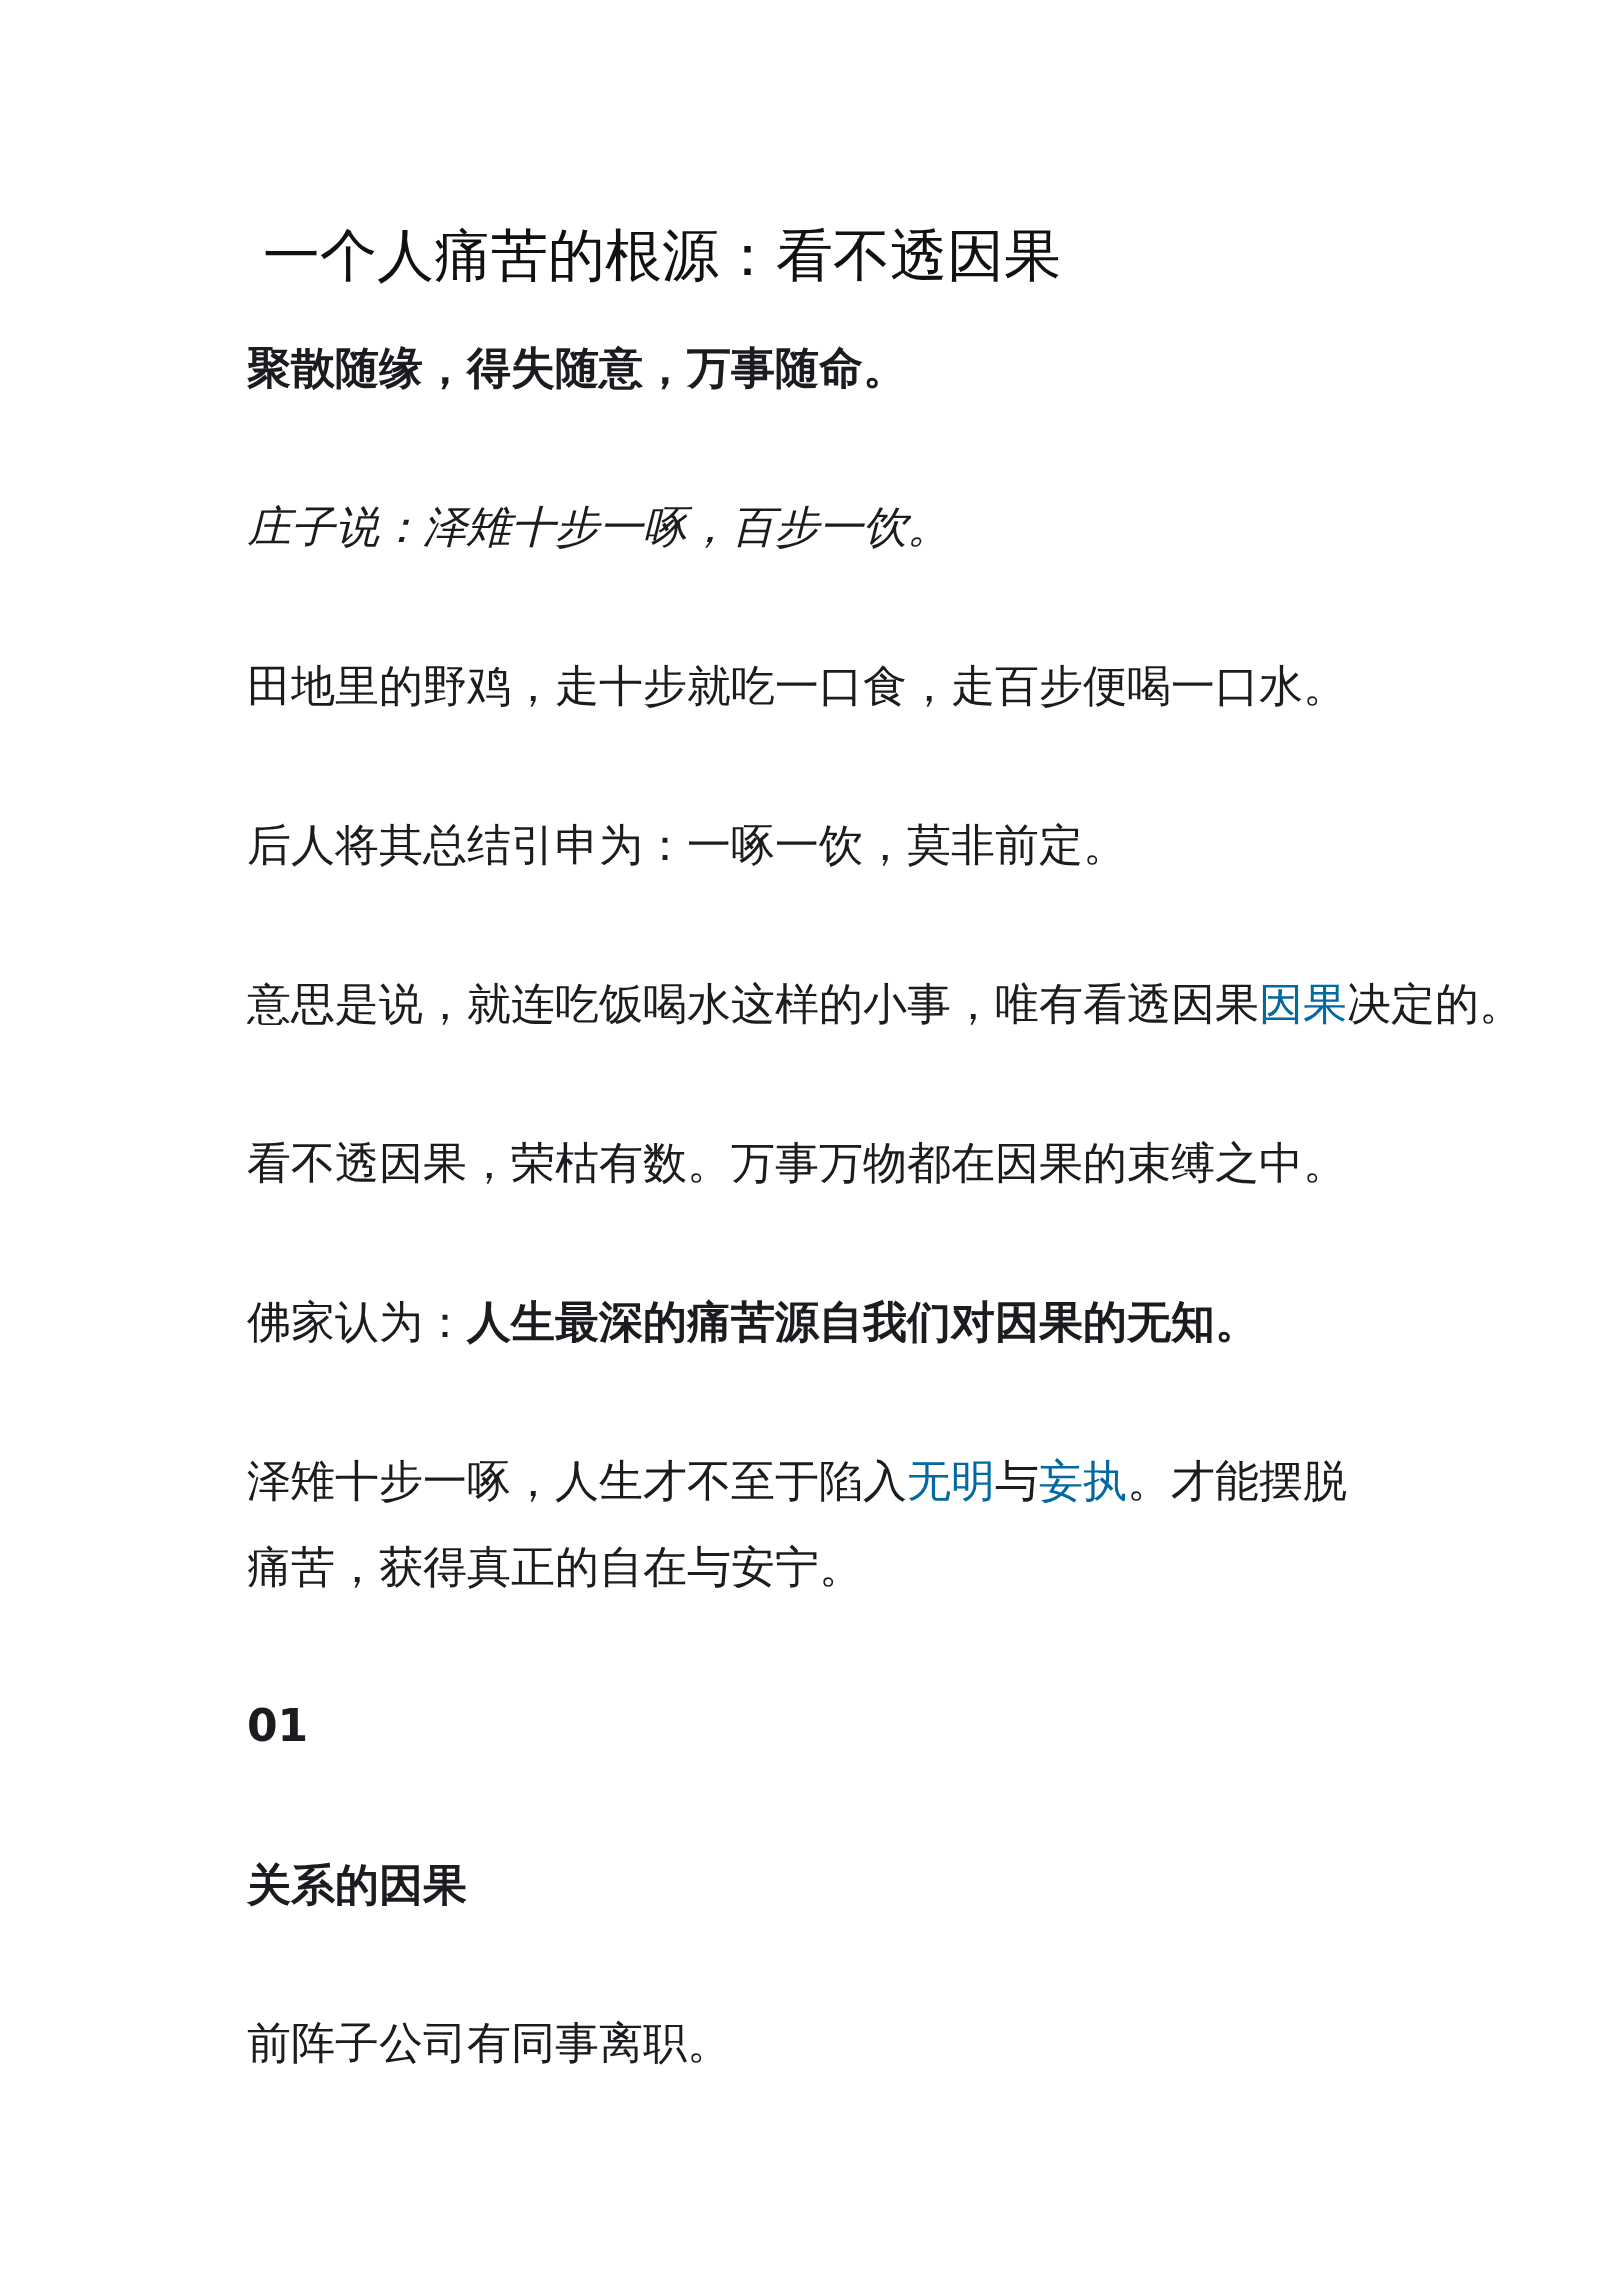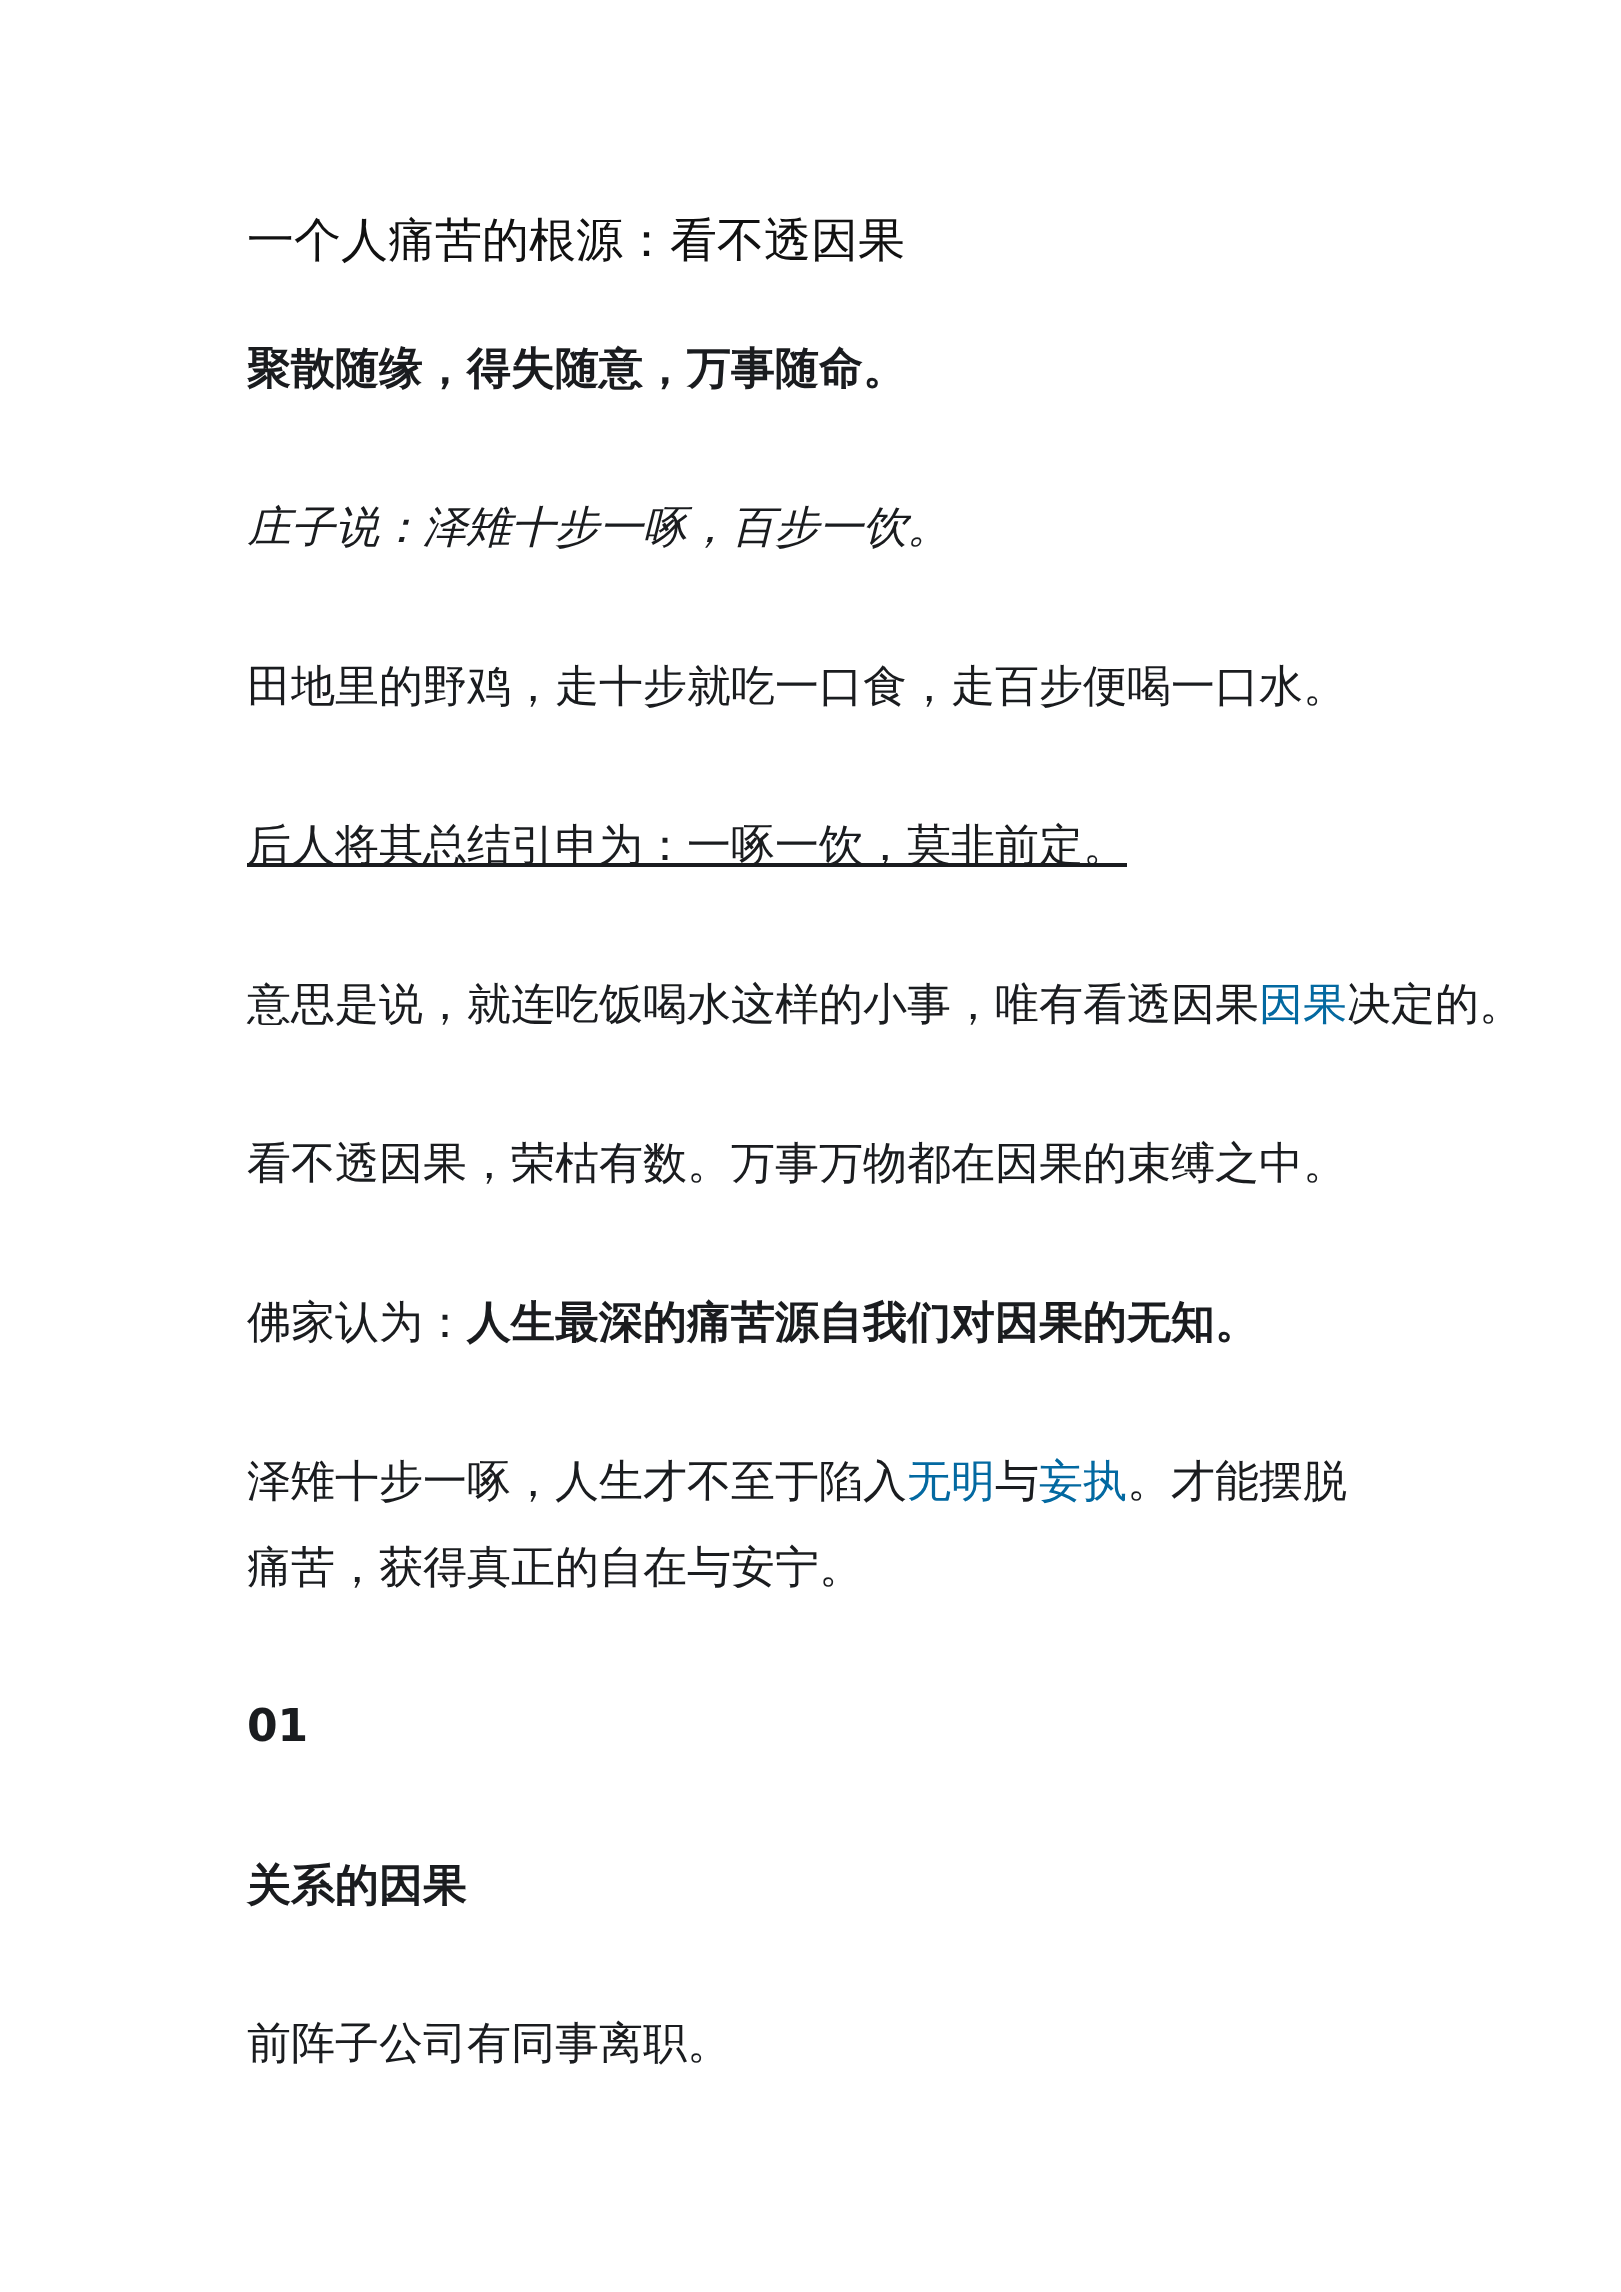"一个人痛苦的根源：看不透因果" .title { font-size: 47px -> 57px; margin: 0 -> 16px }
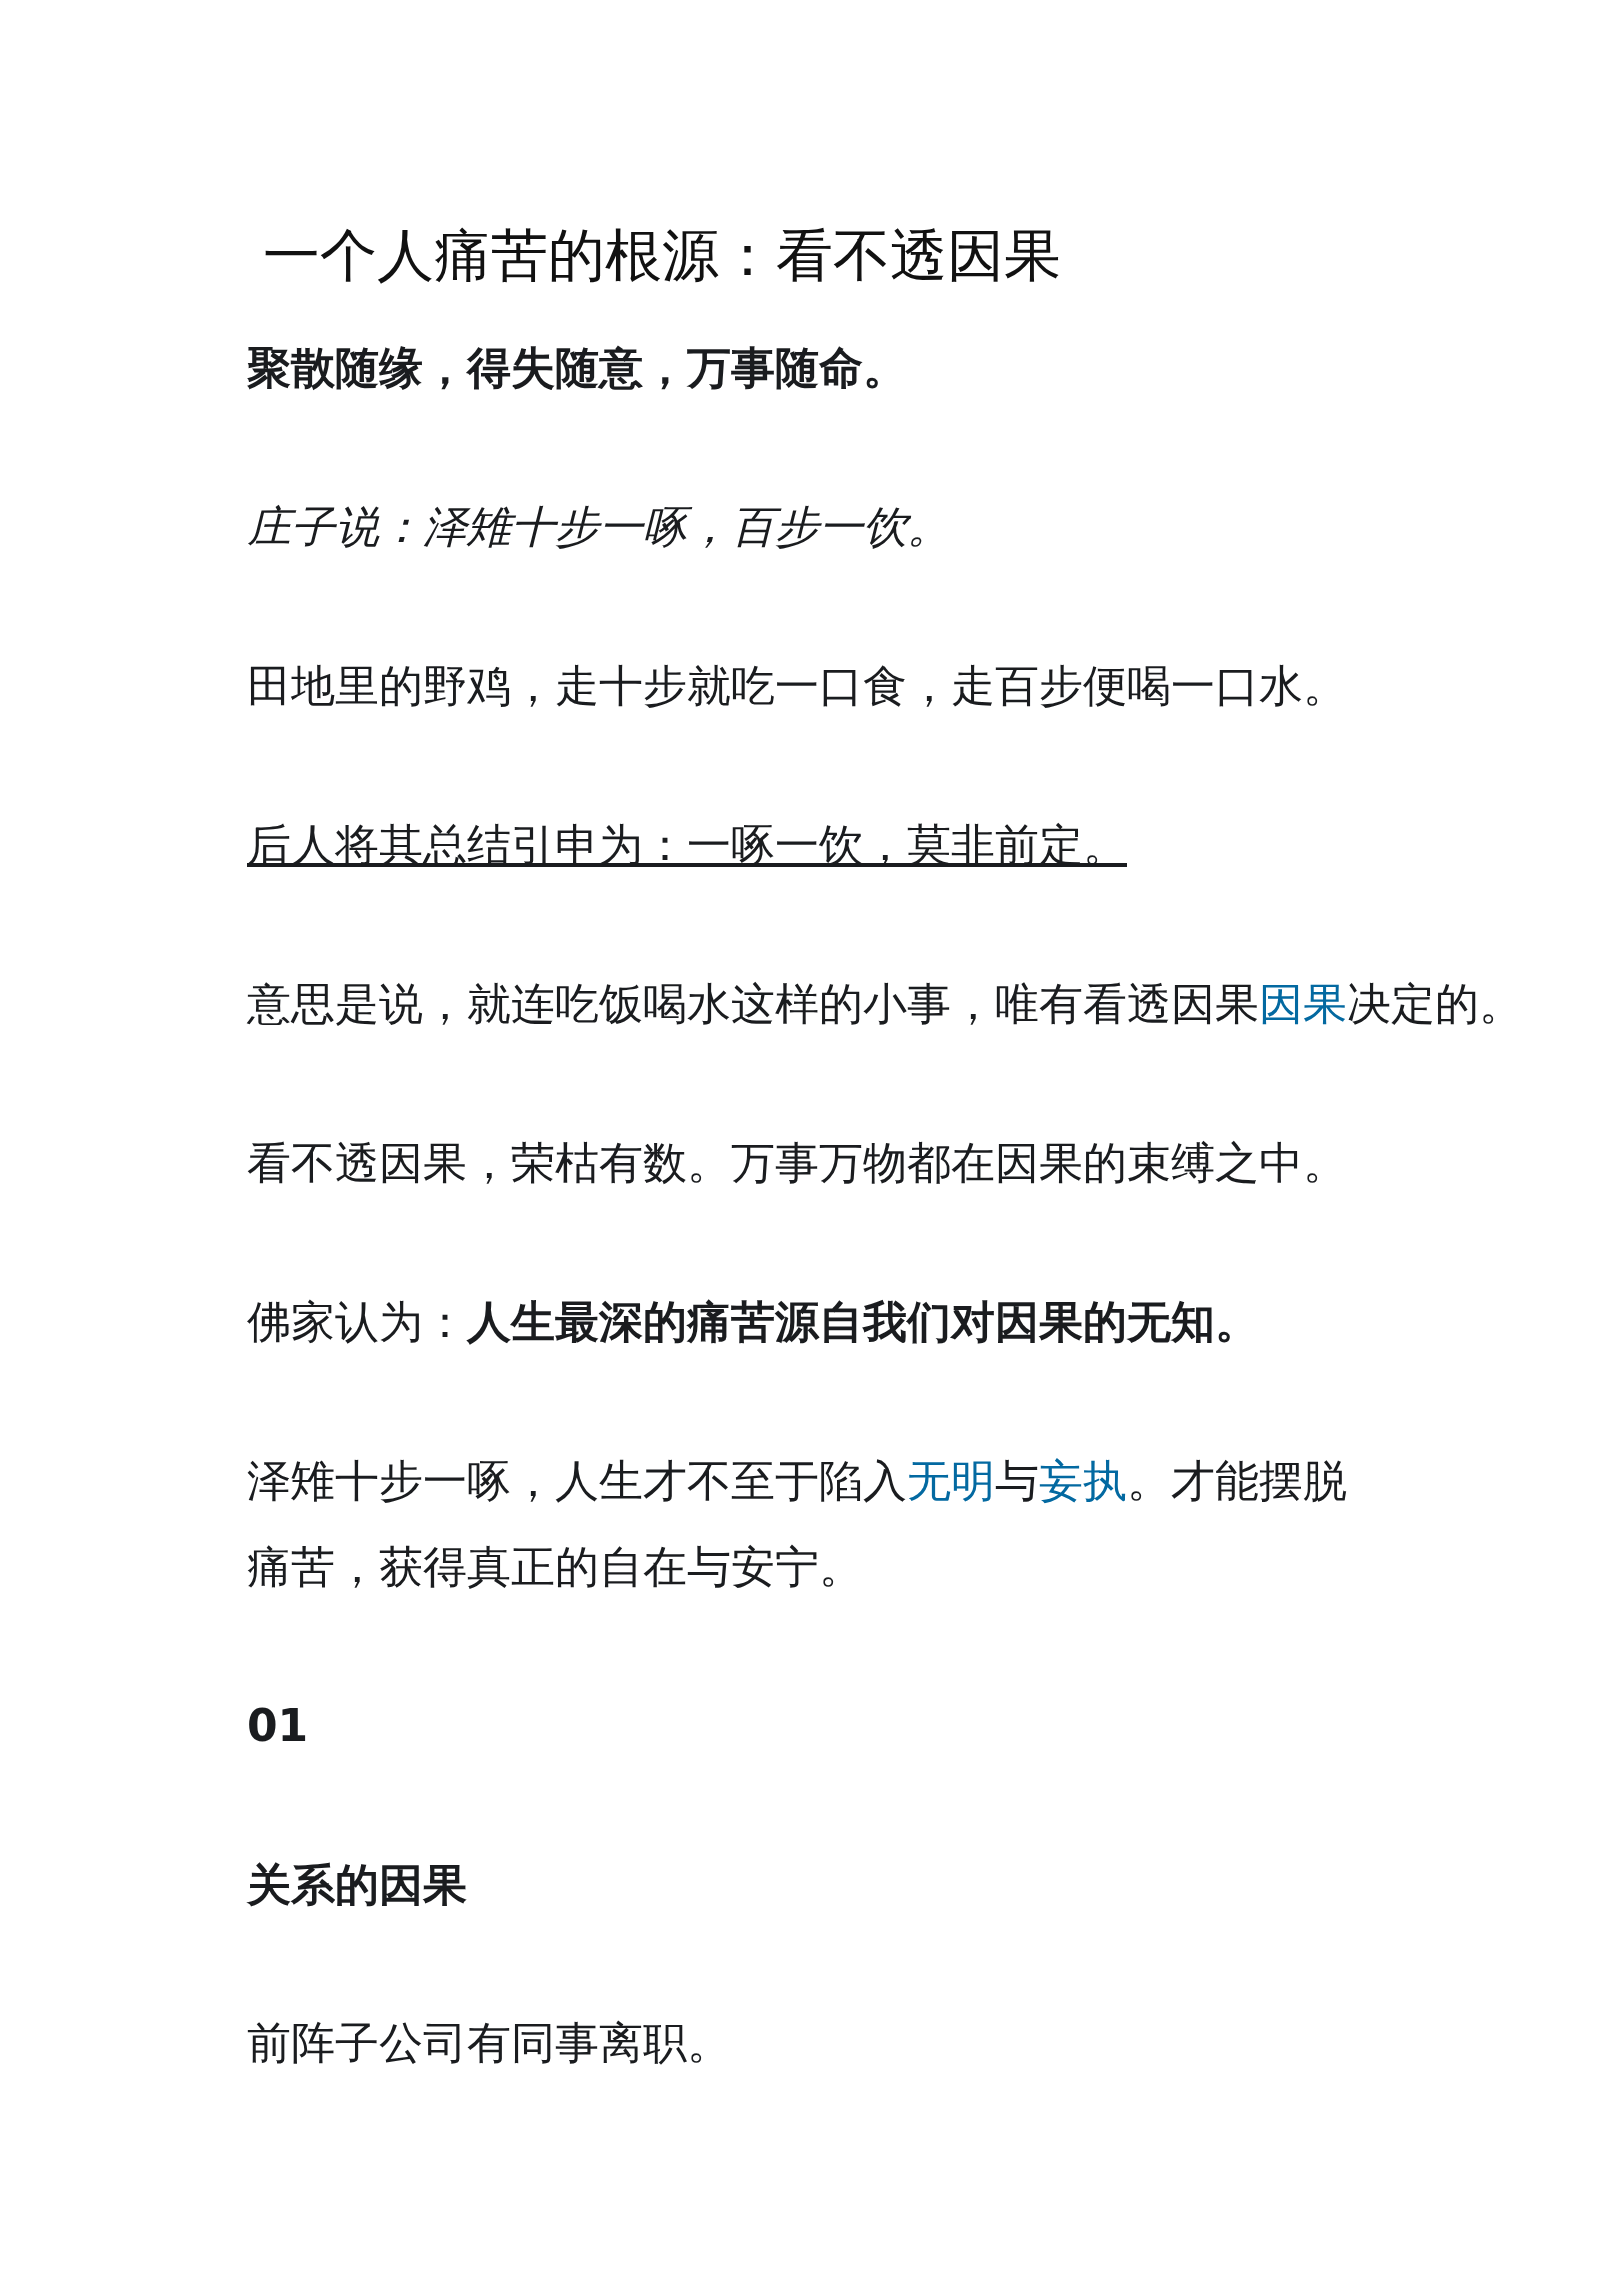"后人将其总结引申为：一啄一饮，莫非前定。" p.para { text-decoration: underline -> none }
